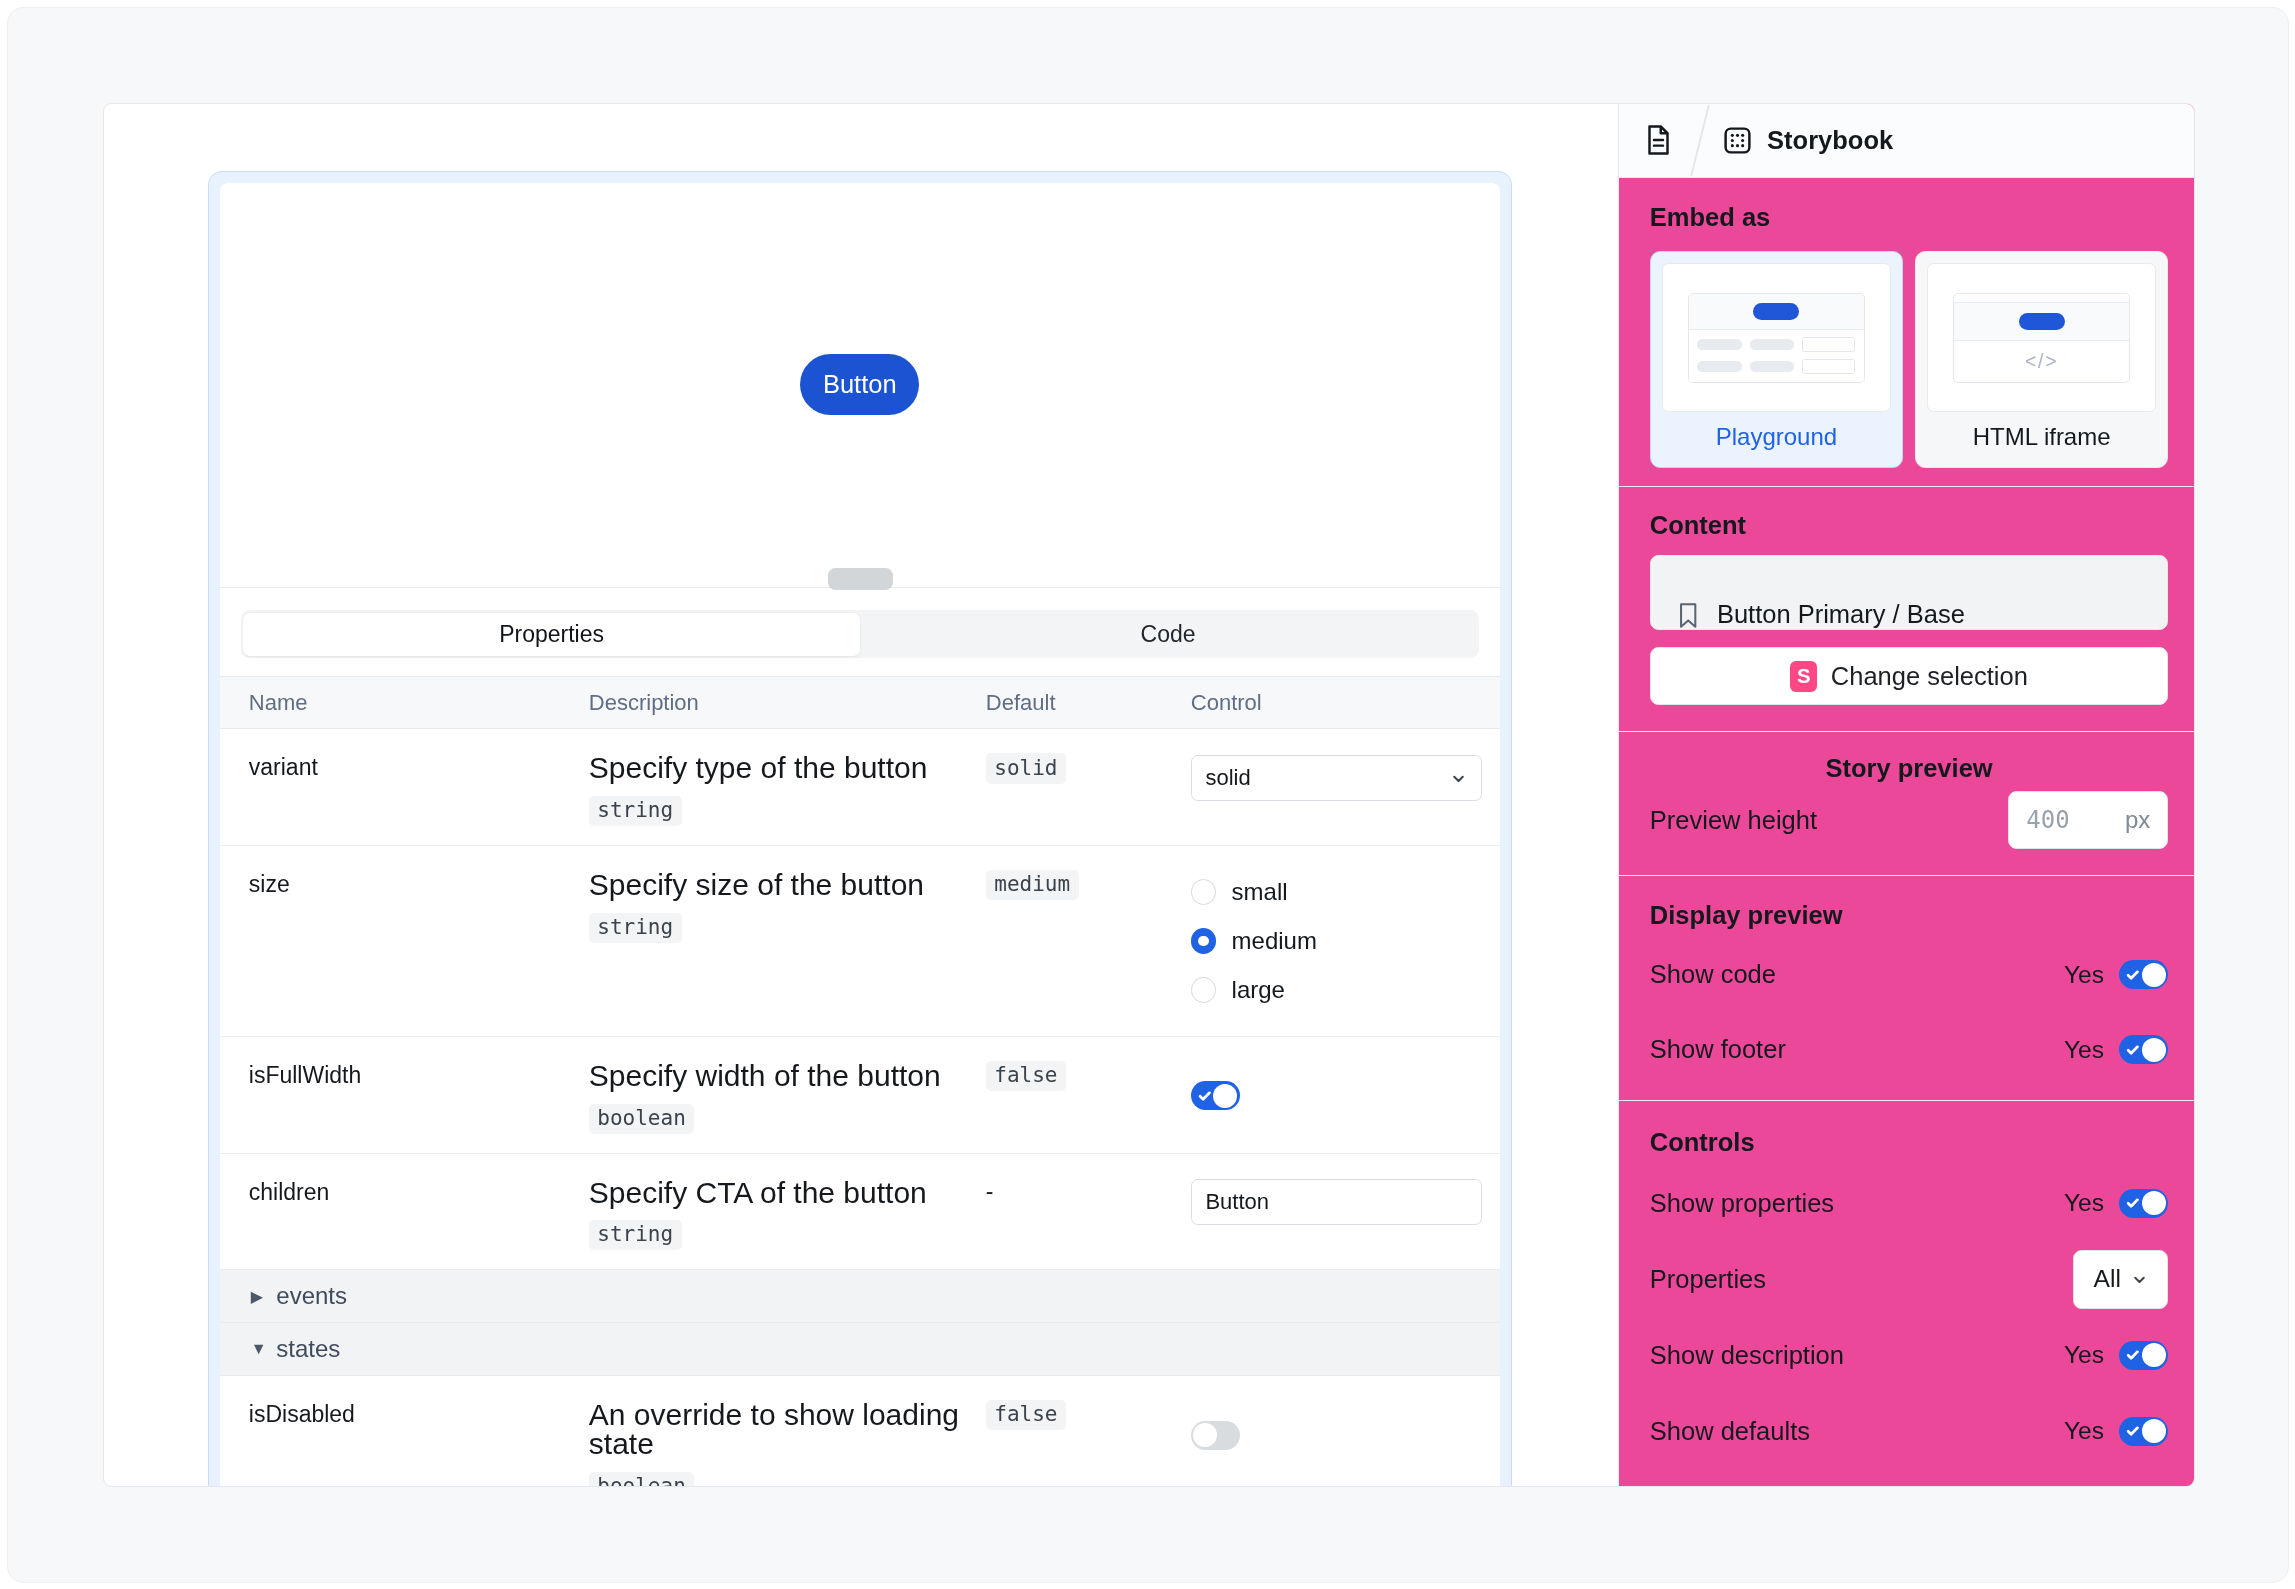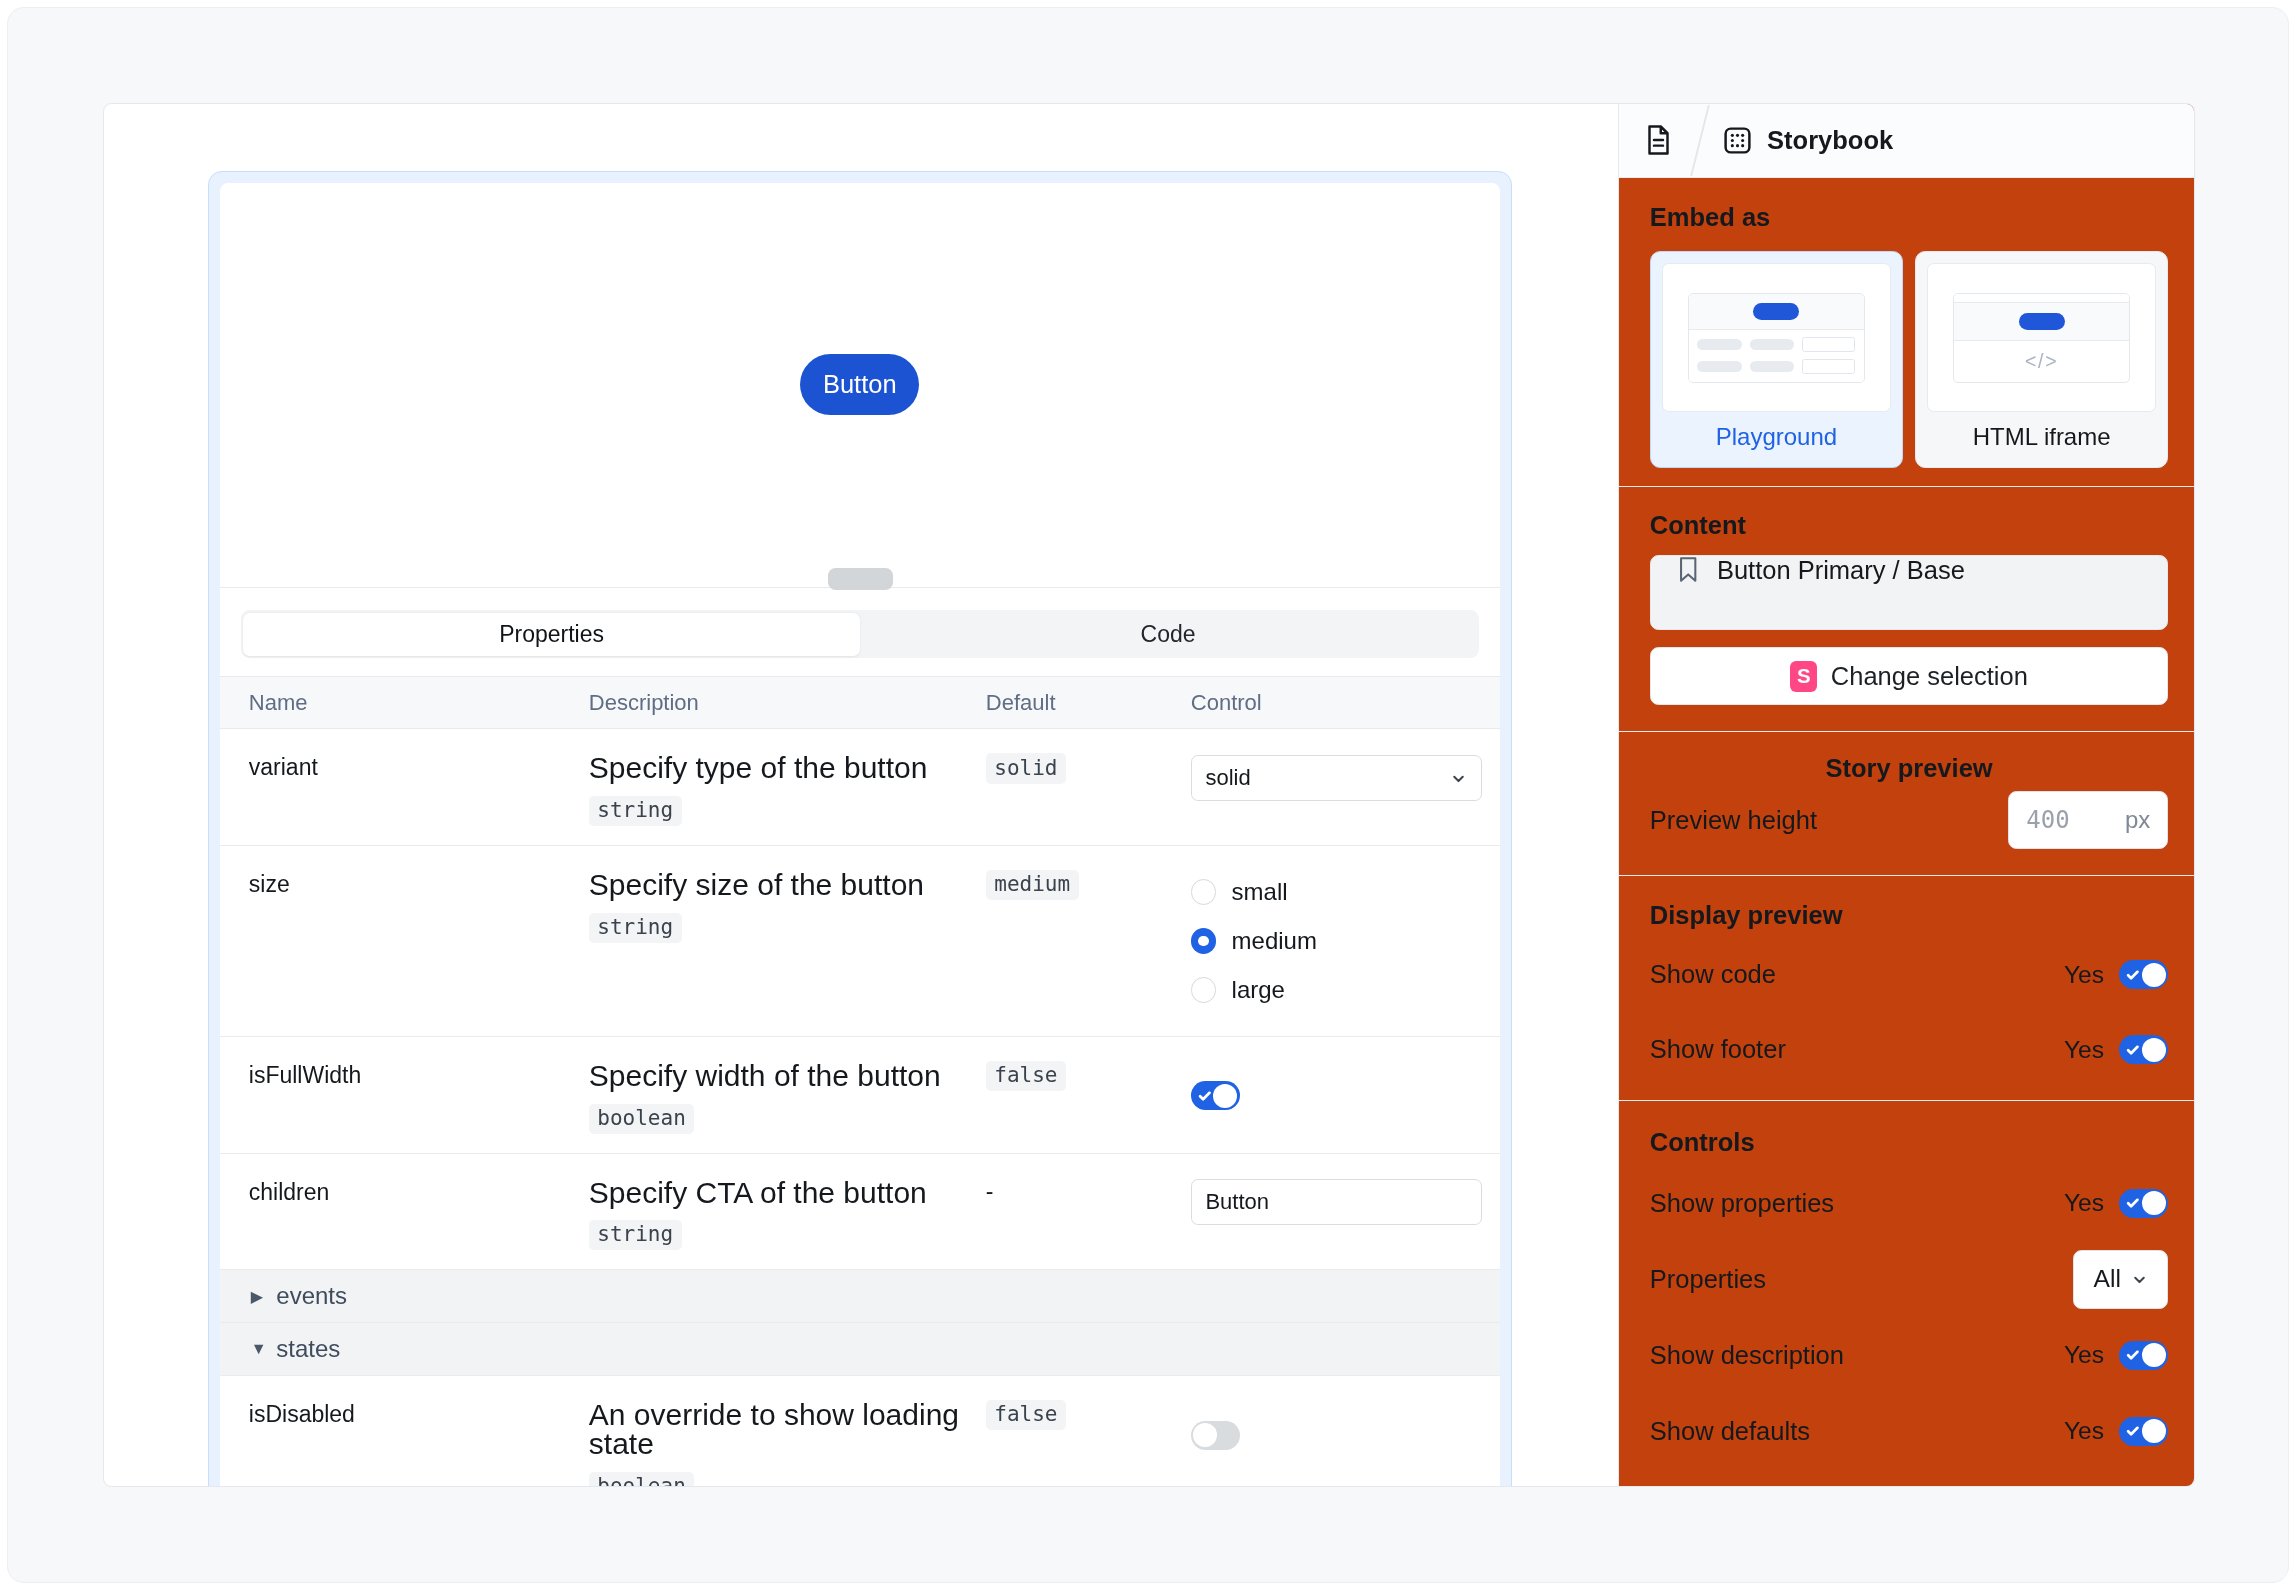"Storybook" .panel { background: #c2410c -> #ec4899 }
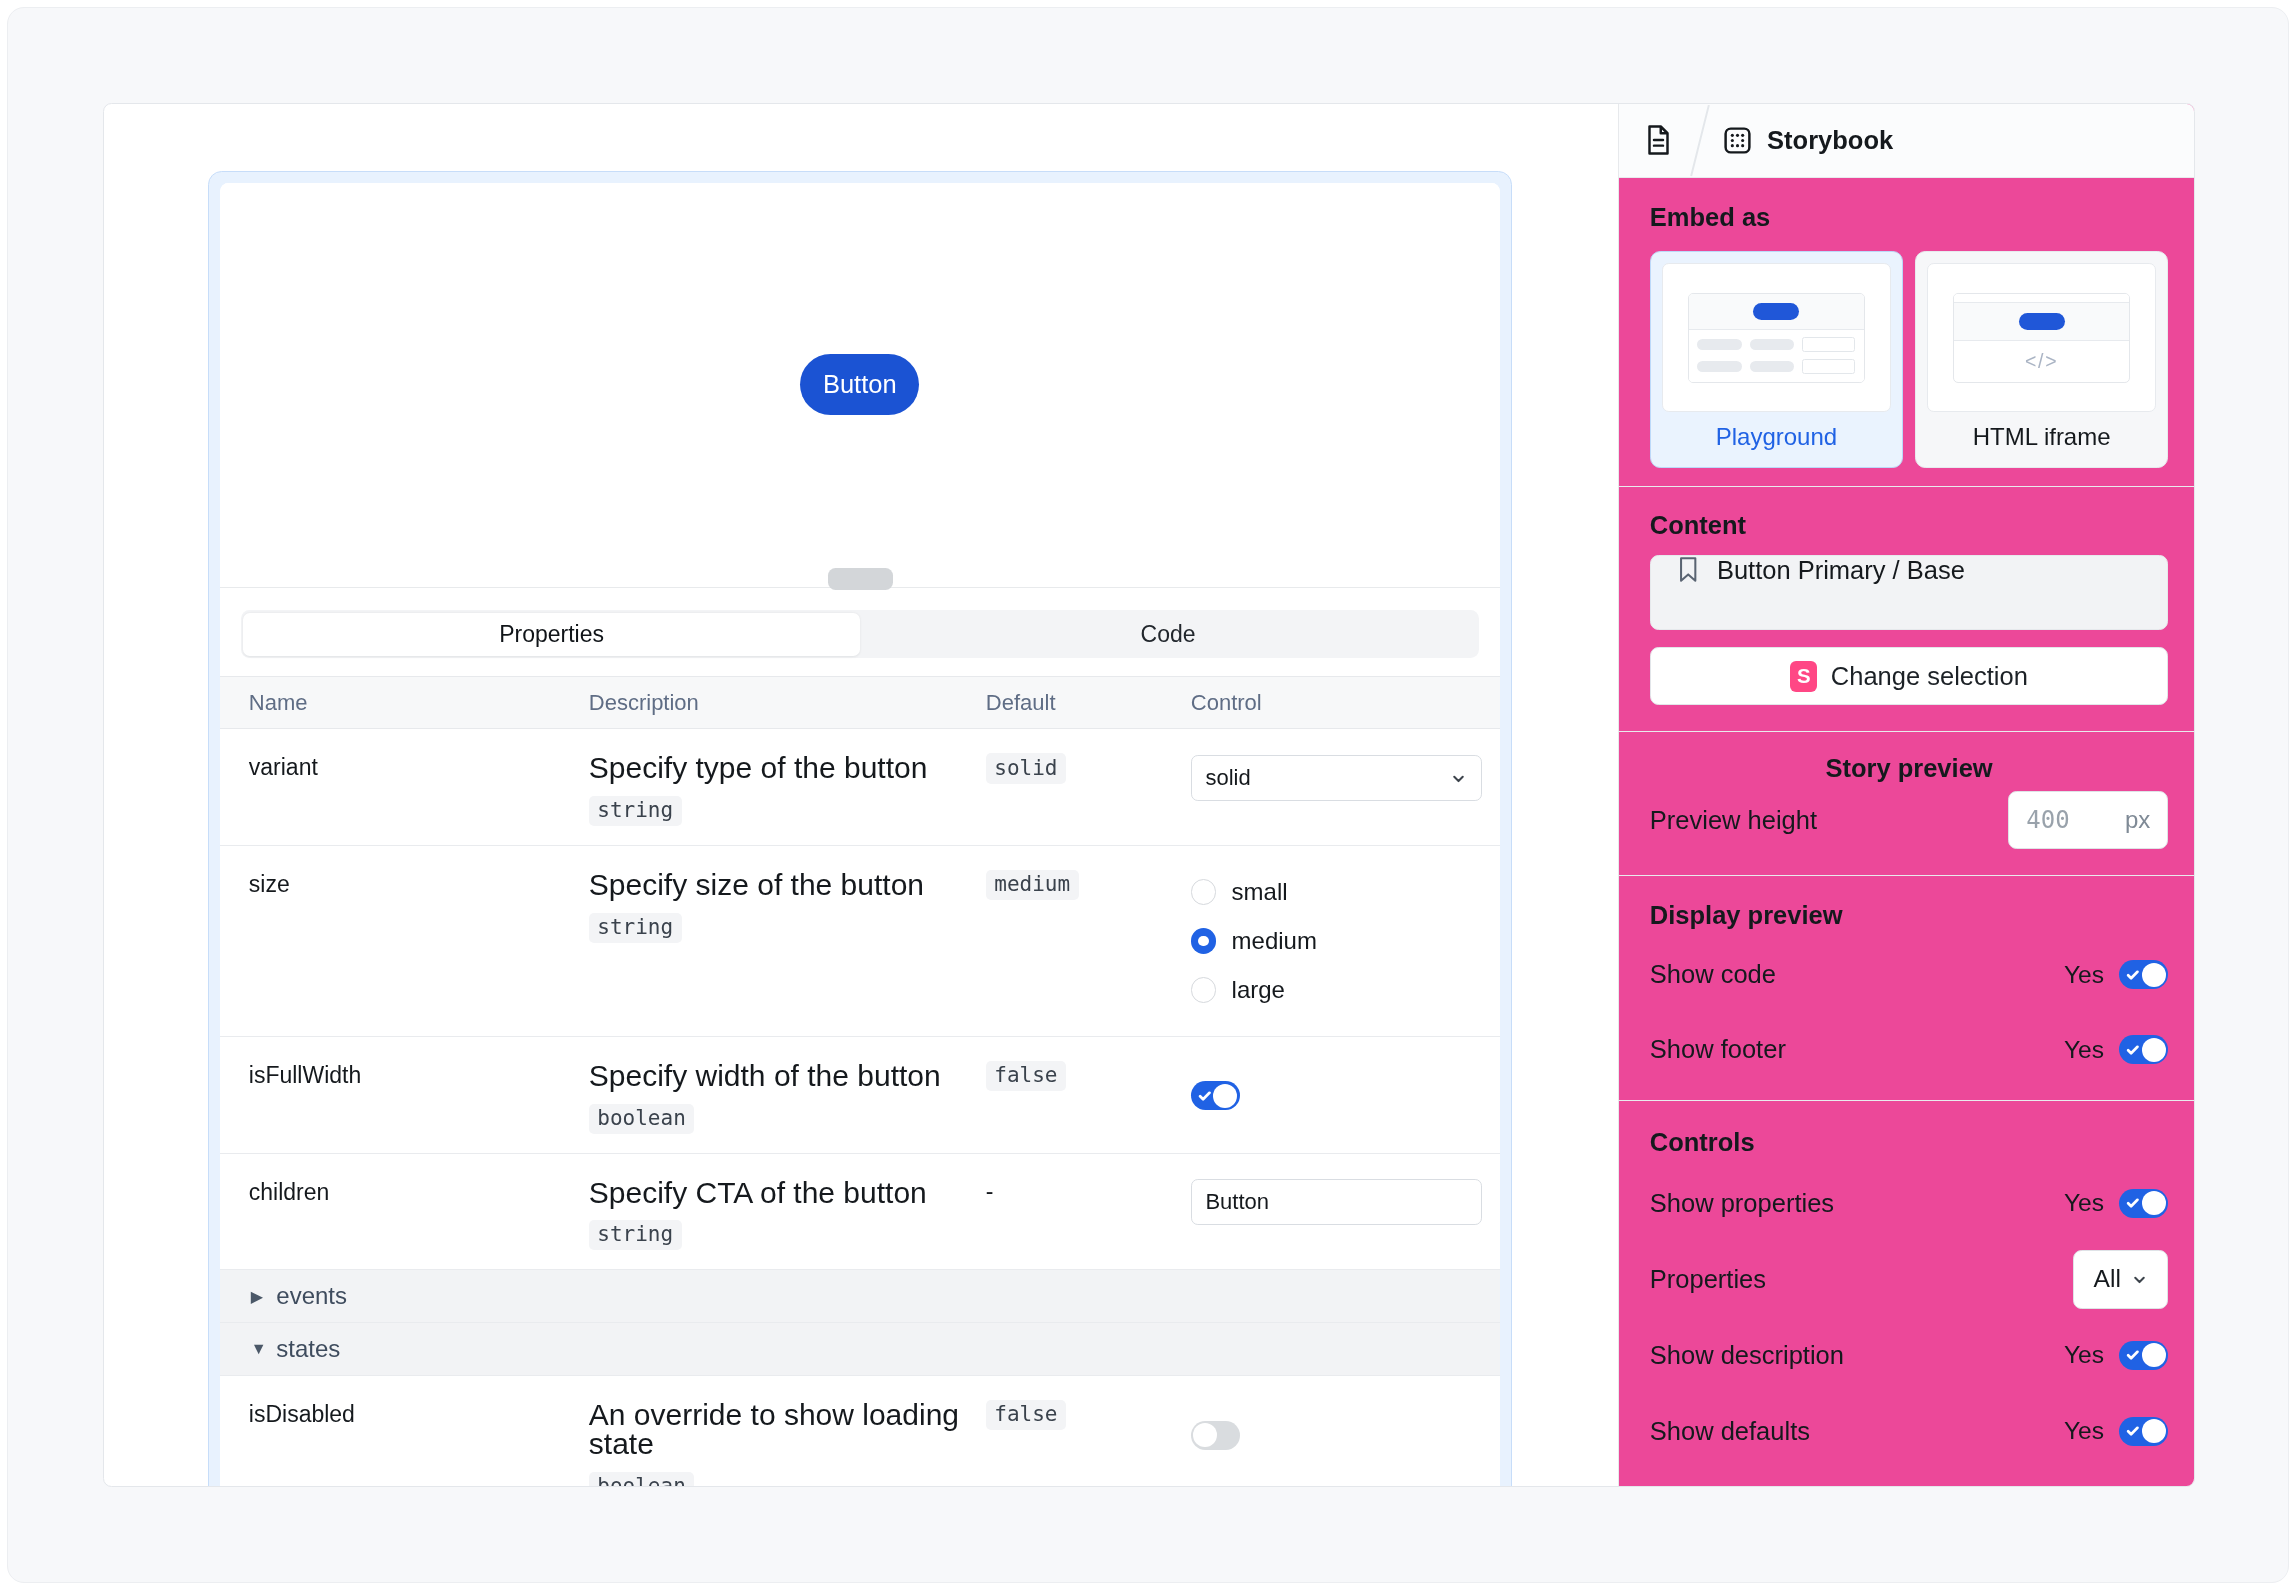"Button Primary / Base" .content-box { align-items: flex-start -> flex-end }
